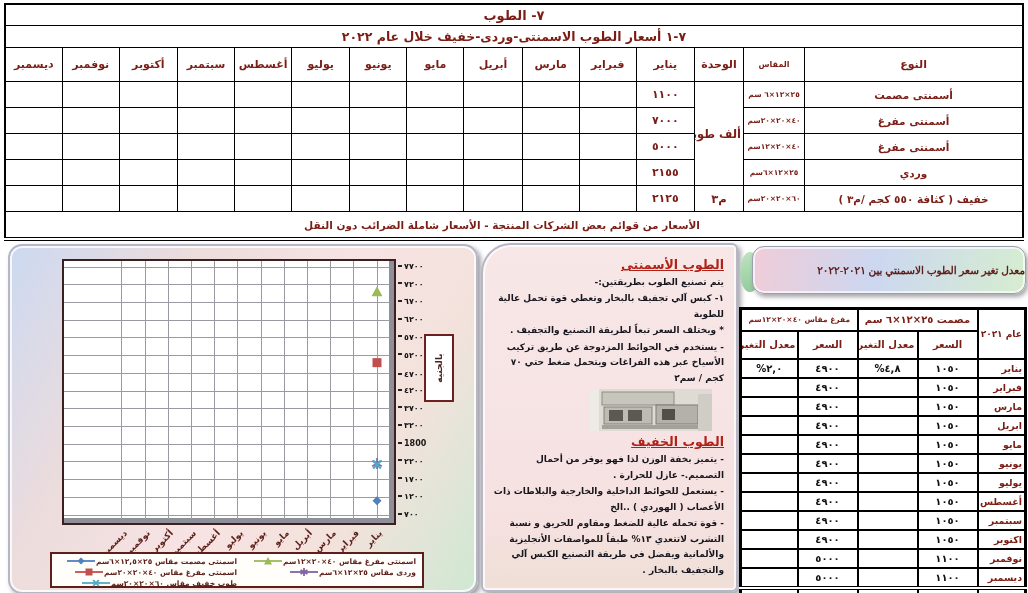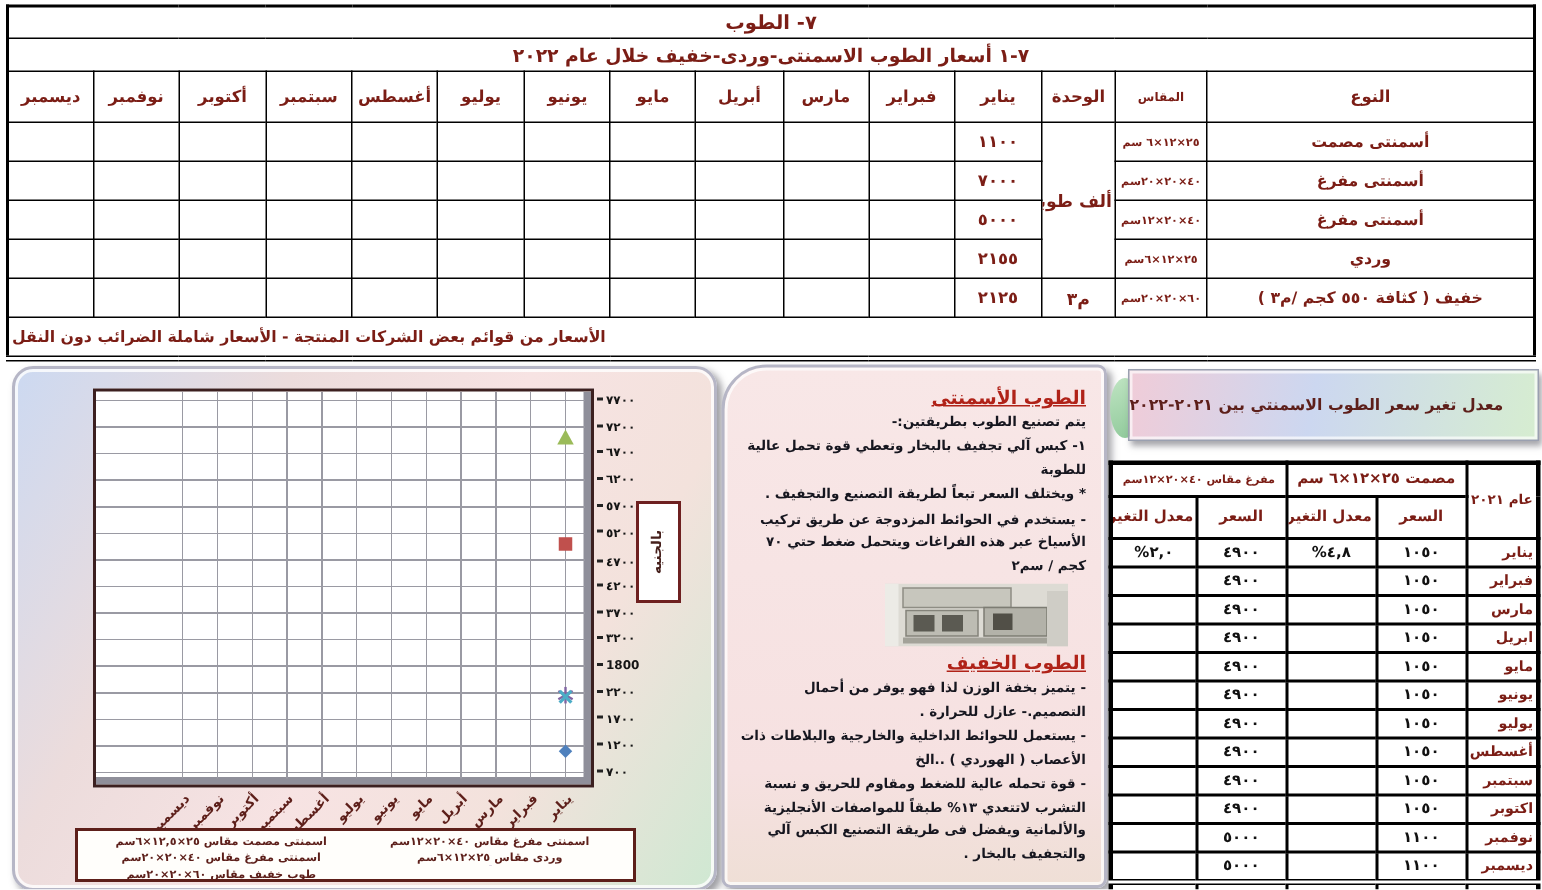"الأسعار من قوائم بعض الشركات" .pt-note td { text-align: left -> center }
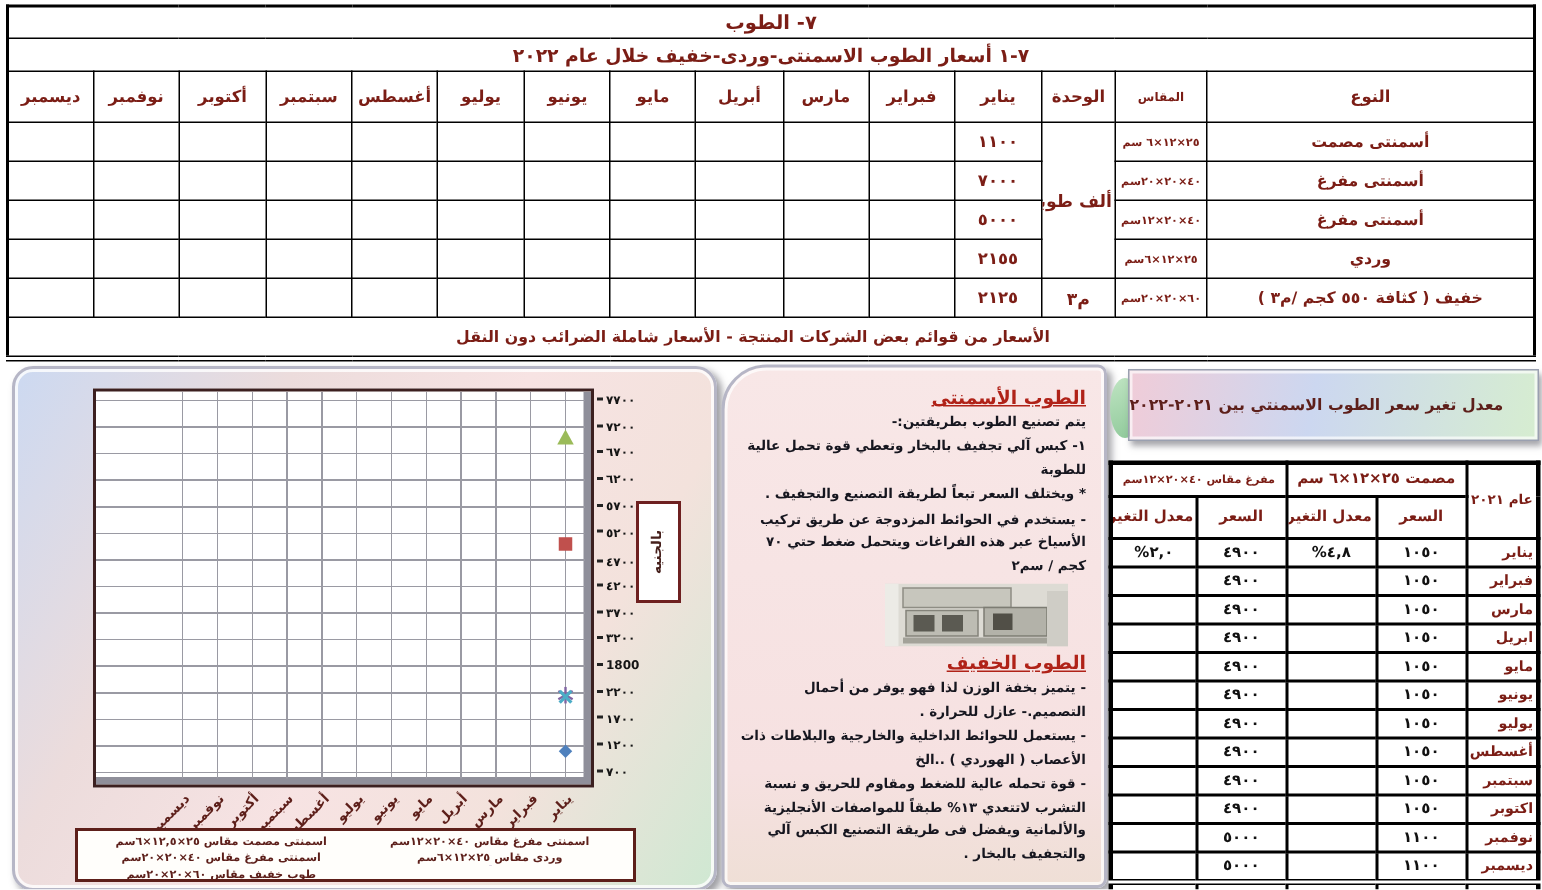"معدل تغير سعر الطوب الاسمنتي" .change-title { border-radius: 0 -> 12px; font-family: none -> Liberation Serif, serif; justify-content: flex-start -> flex-end }
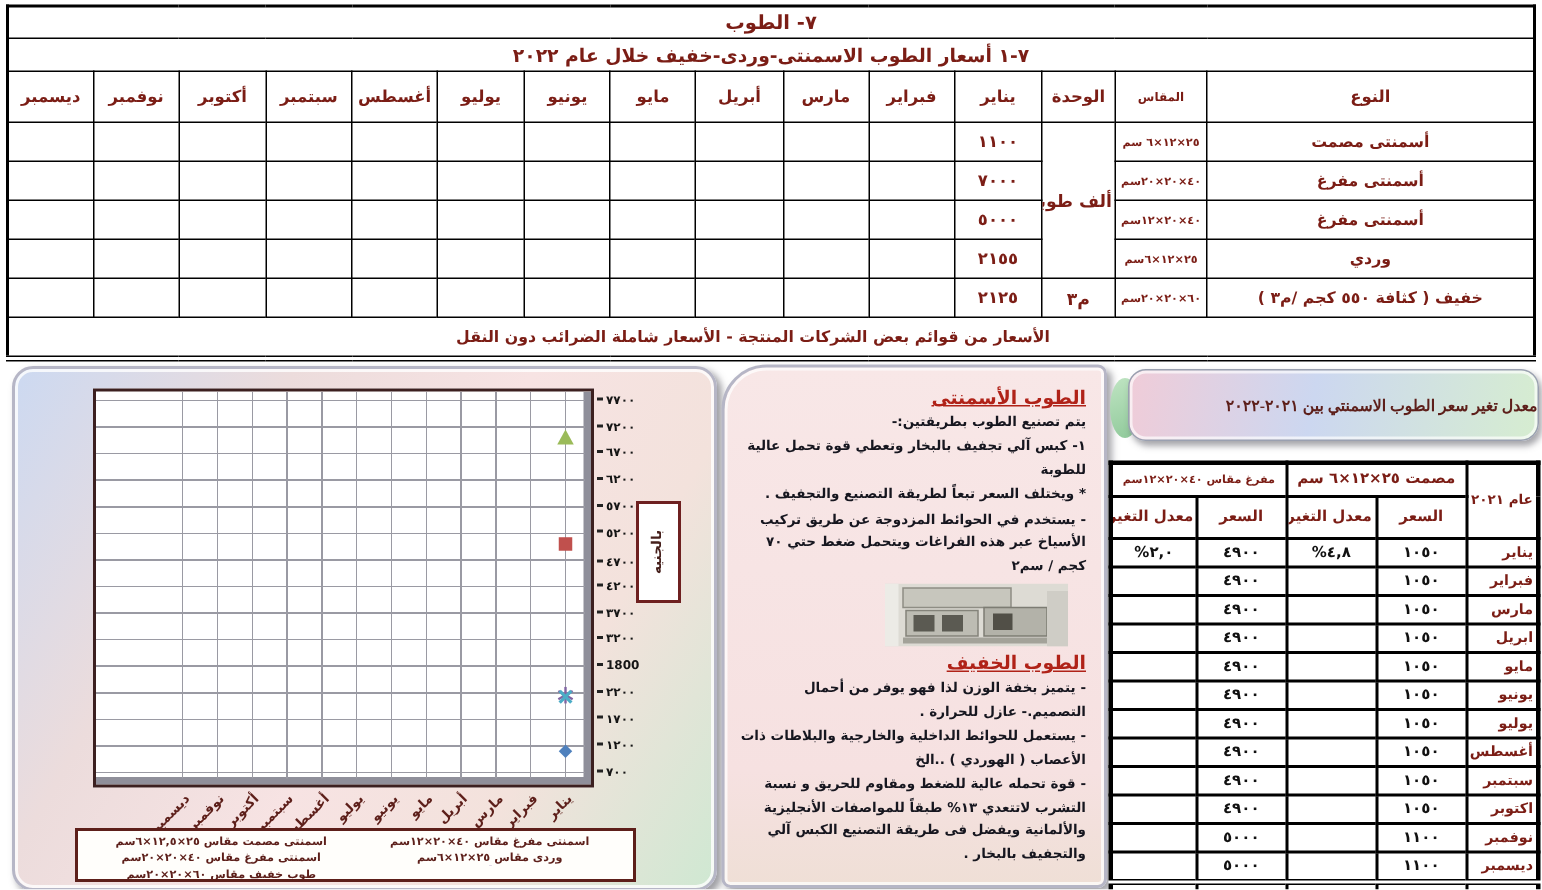"اسمنتى مصمت مقاس ٢٥×١٢,٥×٦سم" .lg-entry { flex-direction: column -> row }
